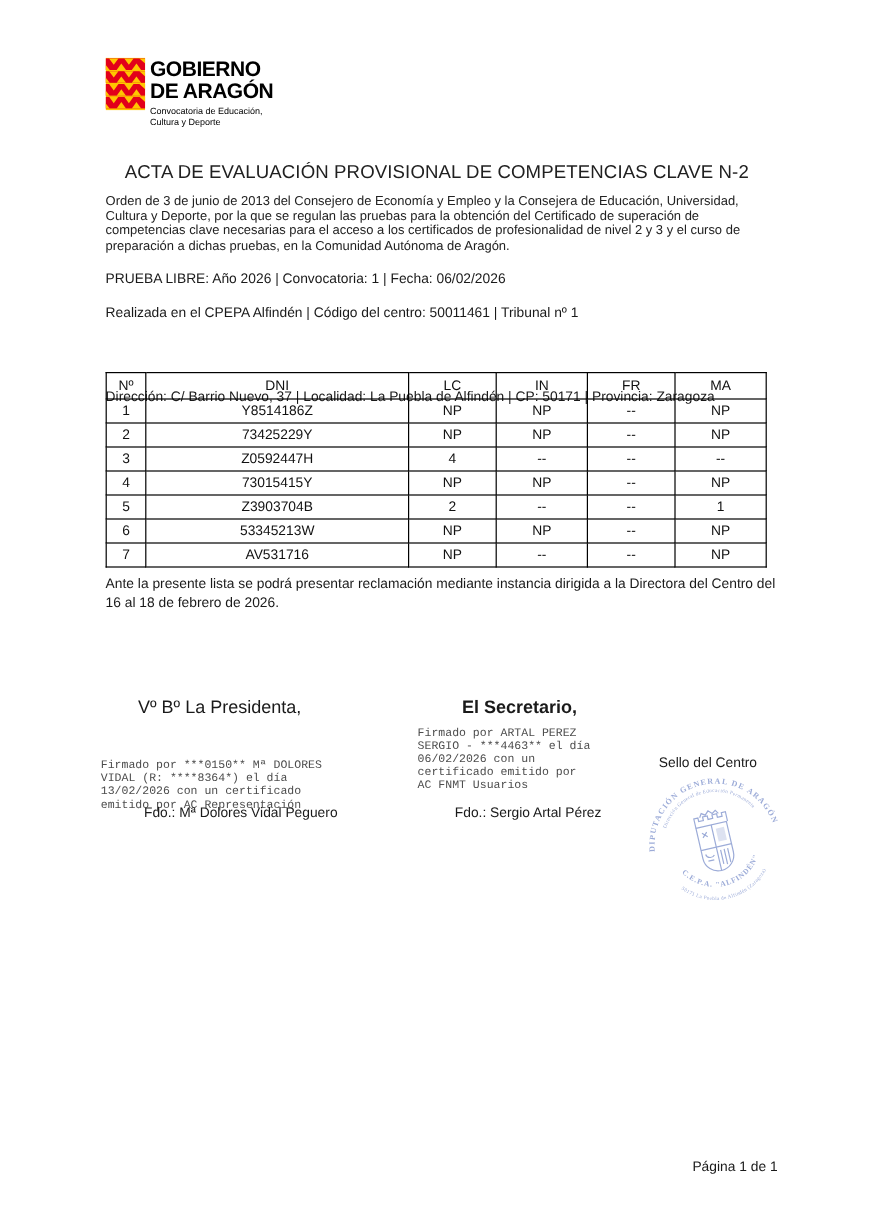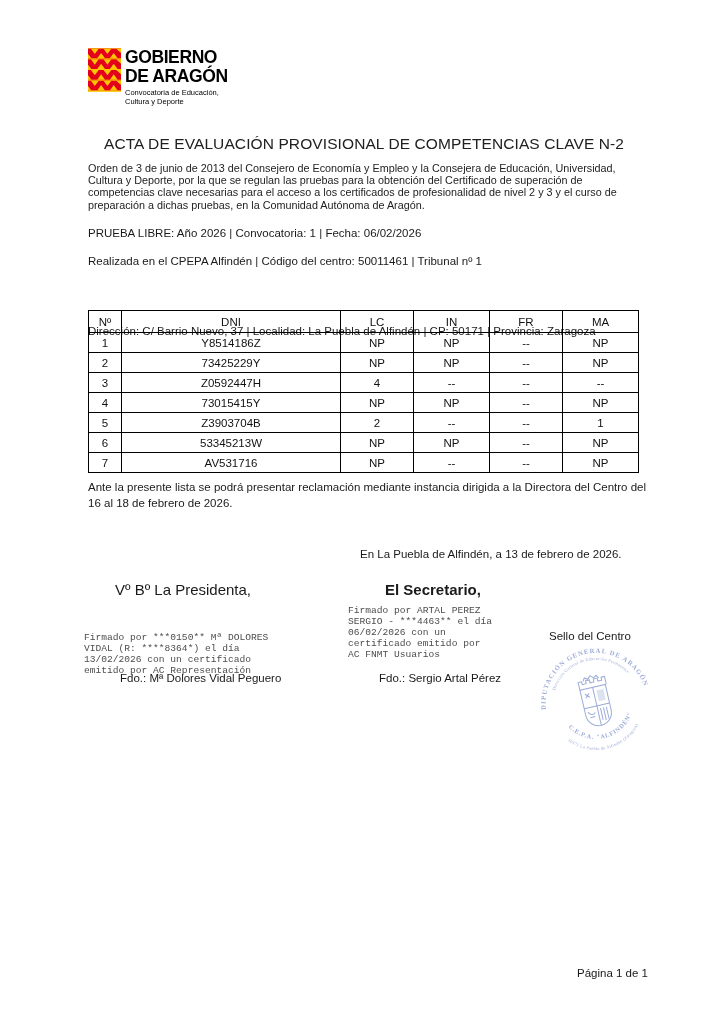"En La Puebla de Alfindén," div.abs { html: <div>En La Puebla de Alfindén, a 13 de febrero de 2026.</div> -> none }
